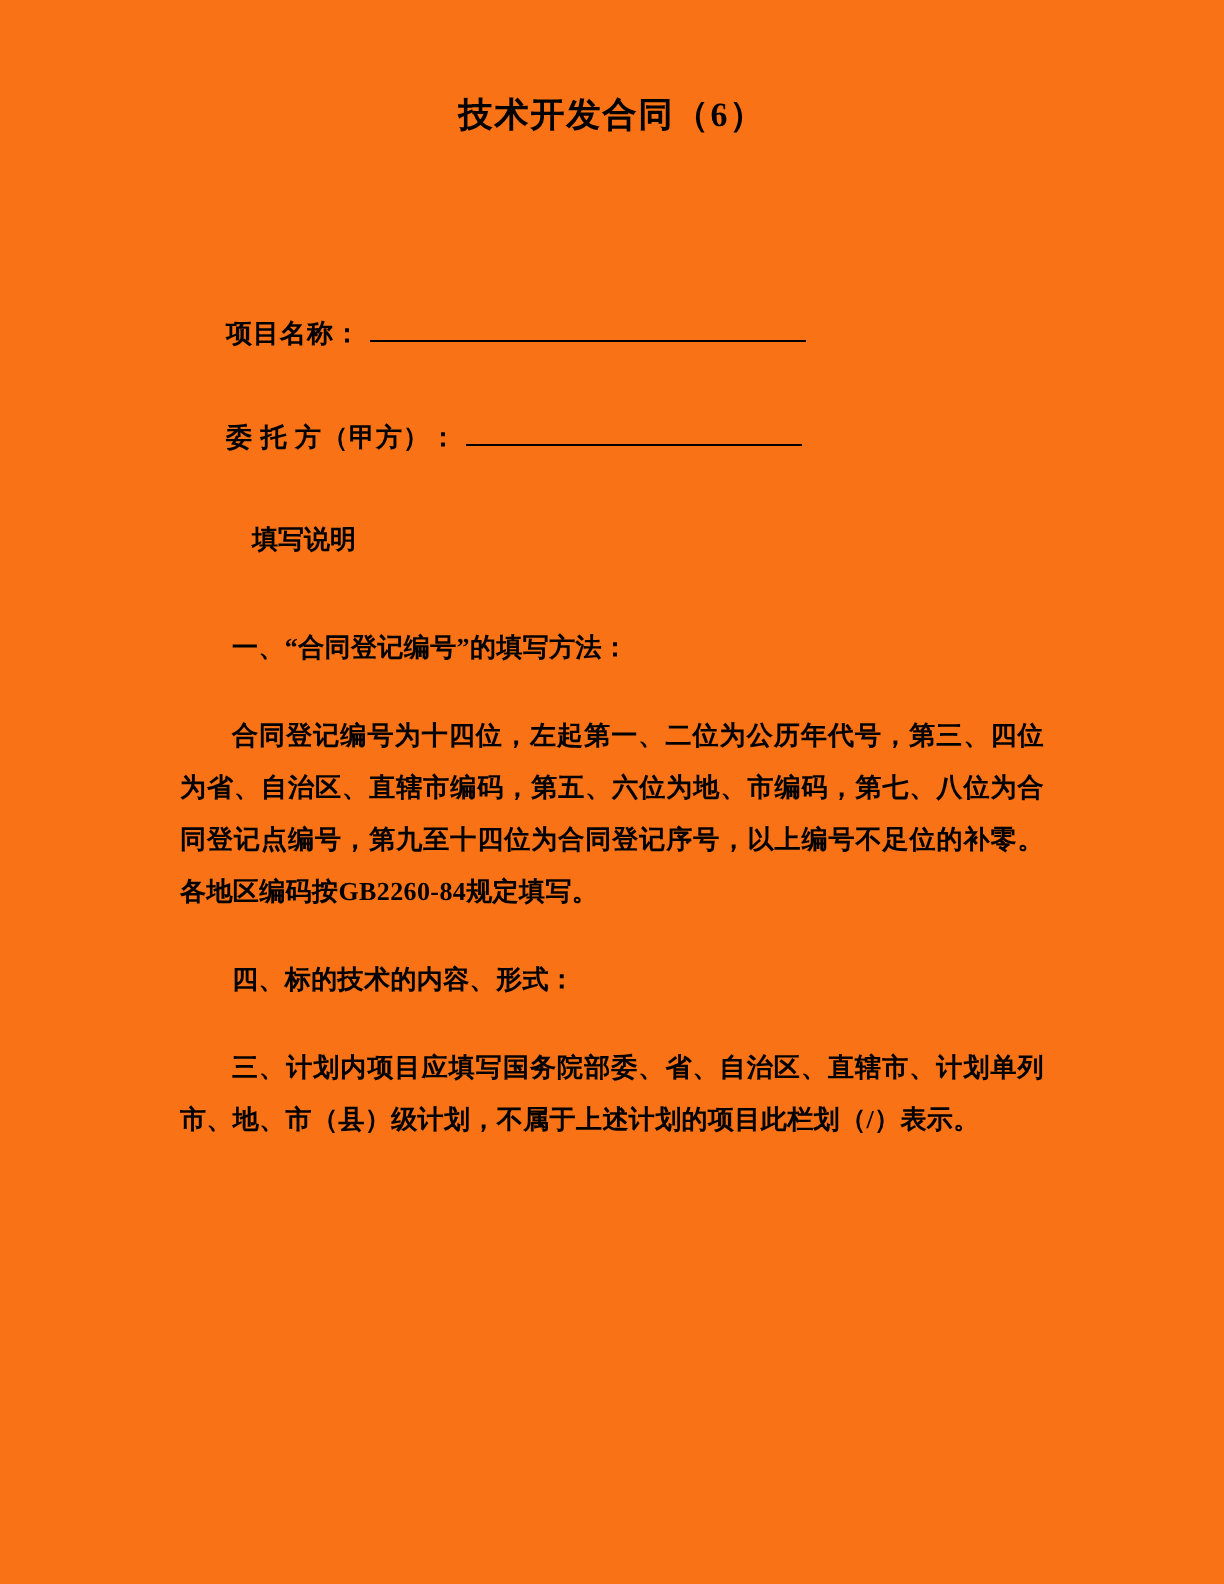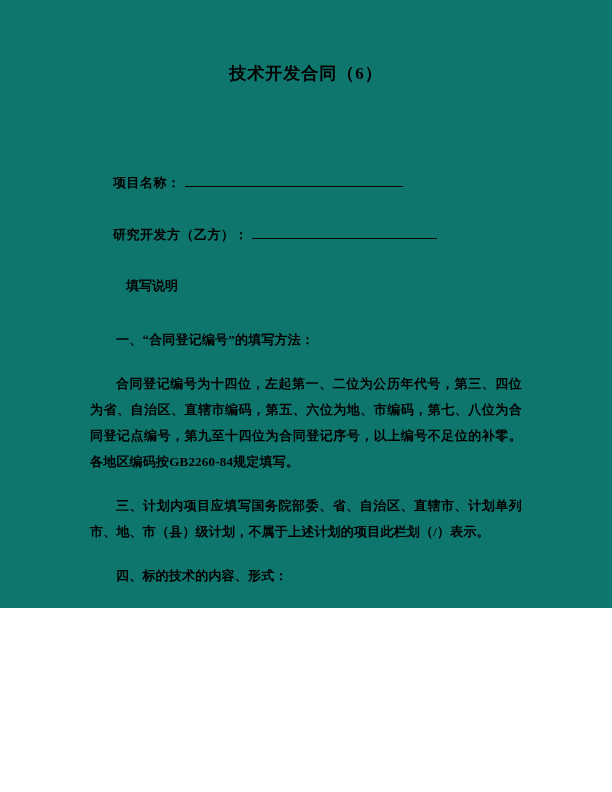"技术开发合同（6）" .page { background: #0f766e -> #f97316; height: 608px -> 792px; padding: 62px 90px 40px 90px -> 46px 90px 40px 90px }
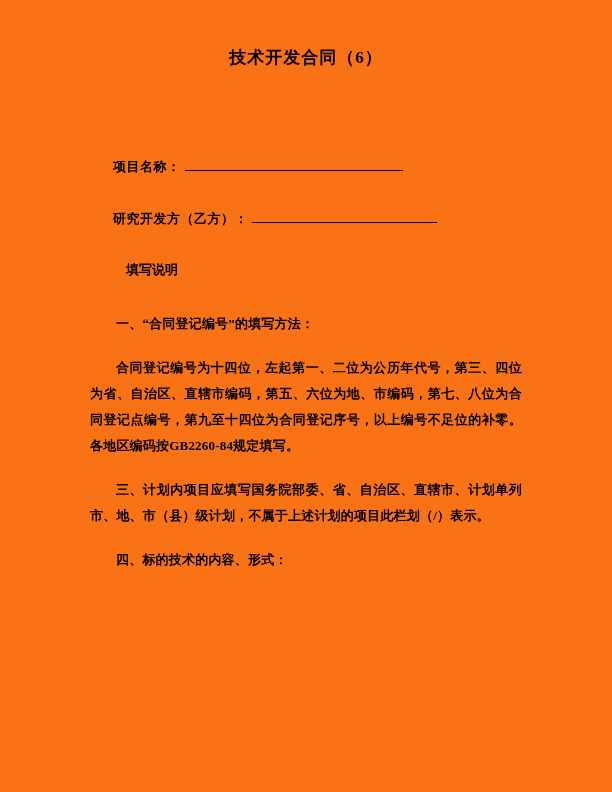"委 托 方（甲方）：" div.field-row { html: none -> <div> <span>委 托 方（甲方）：</span><span></span> </div> }
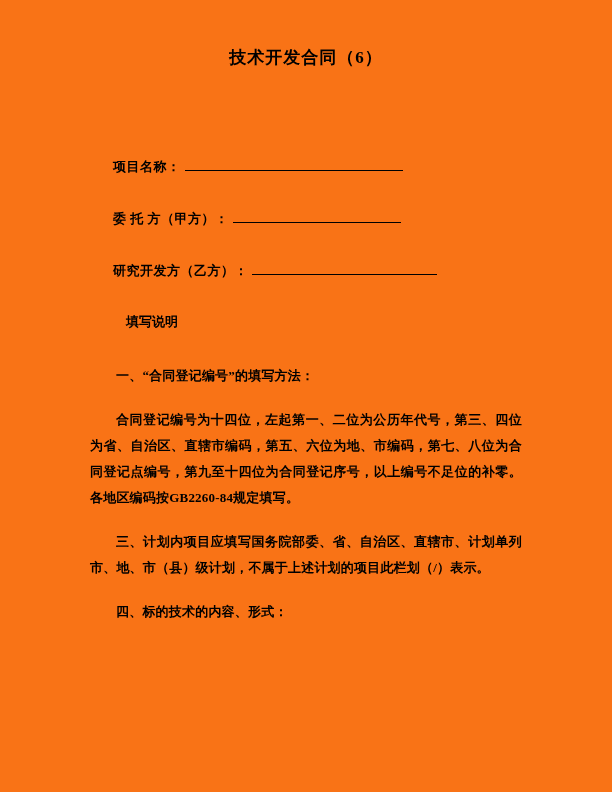"研究开发方（乙方）：" div.field-row { html: <div> <span>研究开发方（乙方）：</span><span></span> </div> -> none }
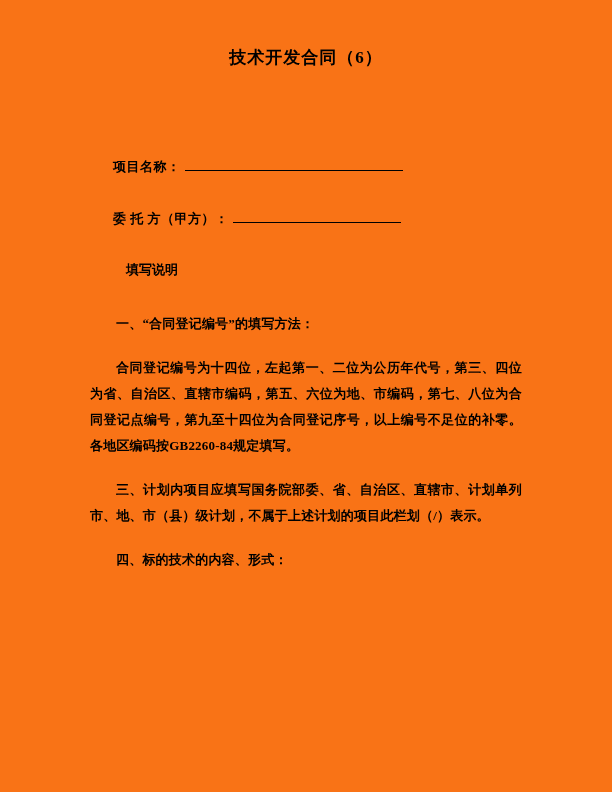"三、计划内项目应填写国务院部委、省、自治区、直辖市、计划单列市、地、市（县）级计" p.para { order: before "四、标的技术的内容、形式：" -> after "四、标的技术的内容、形式：" }
